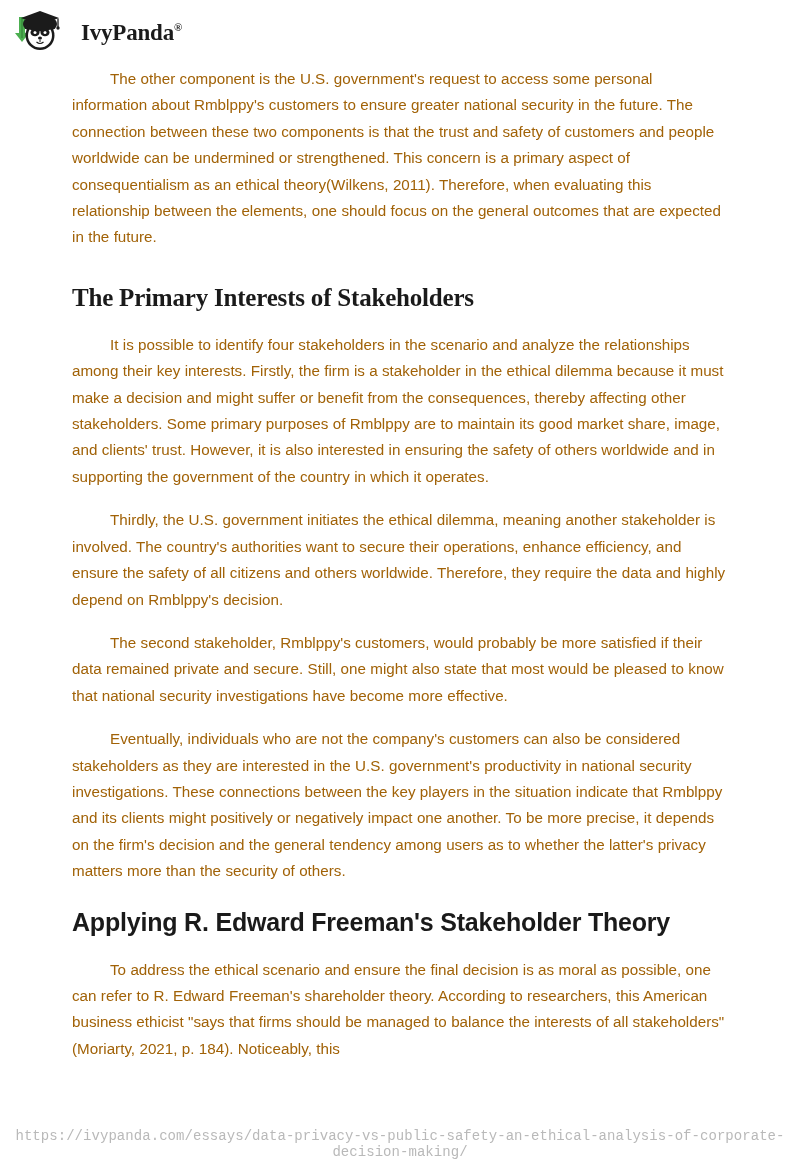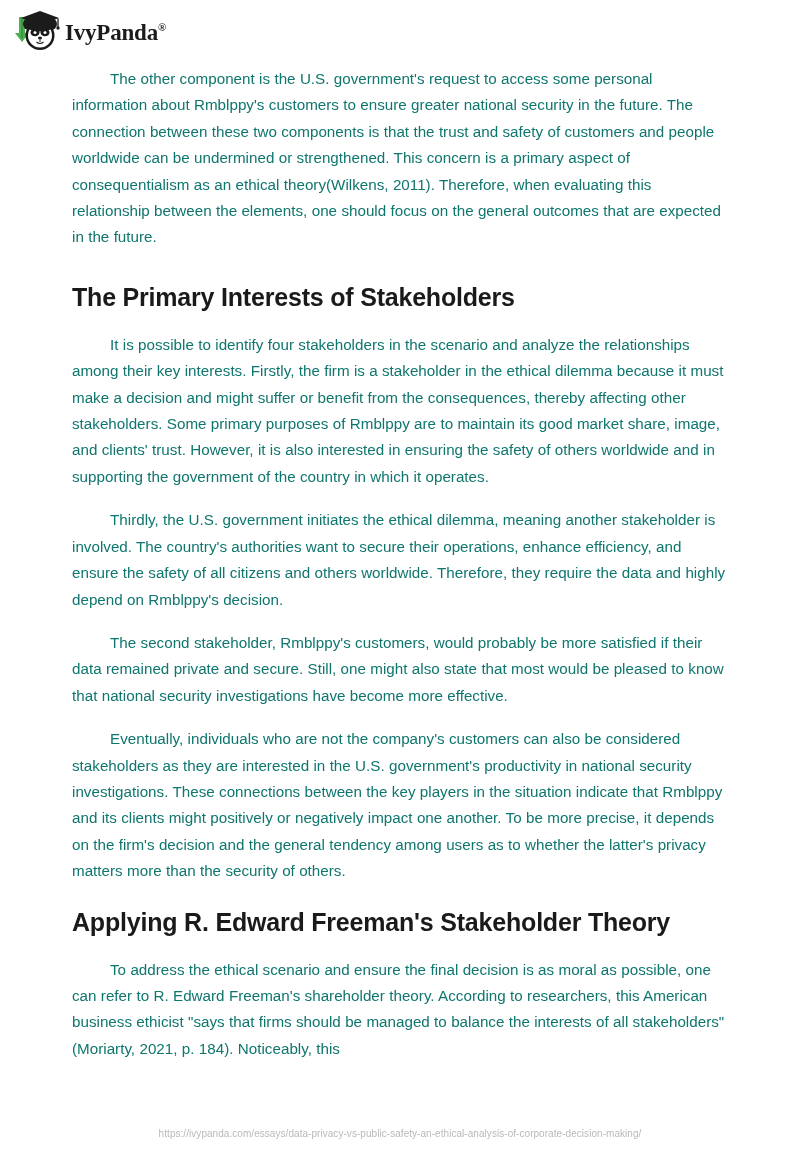"IvyPanda®" .brand { gap: none -> 16px }
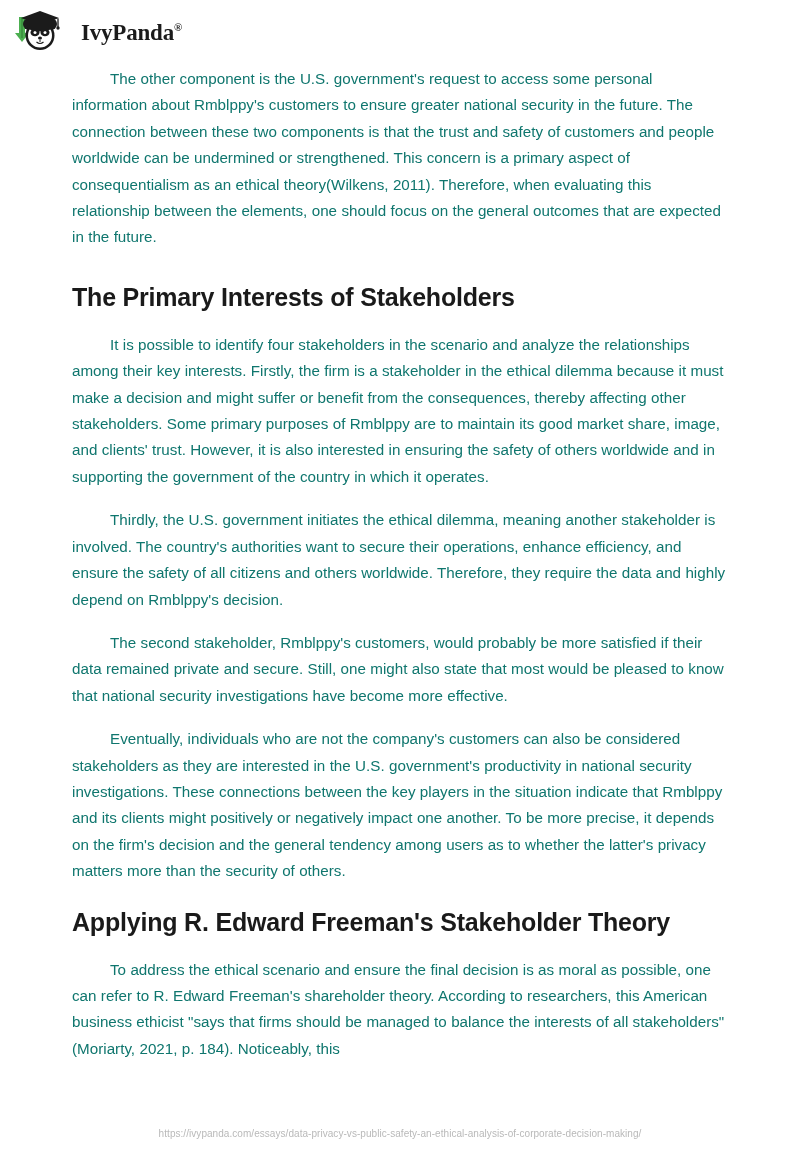"The other component is the" p.para { color: #0f766e -> #a16207 }
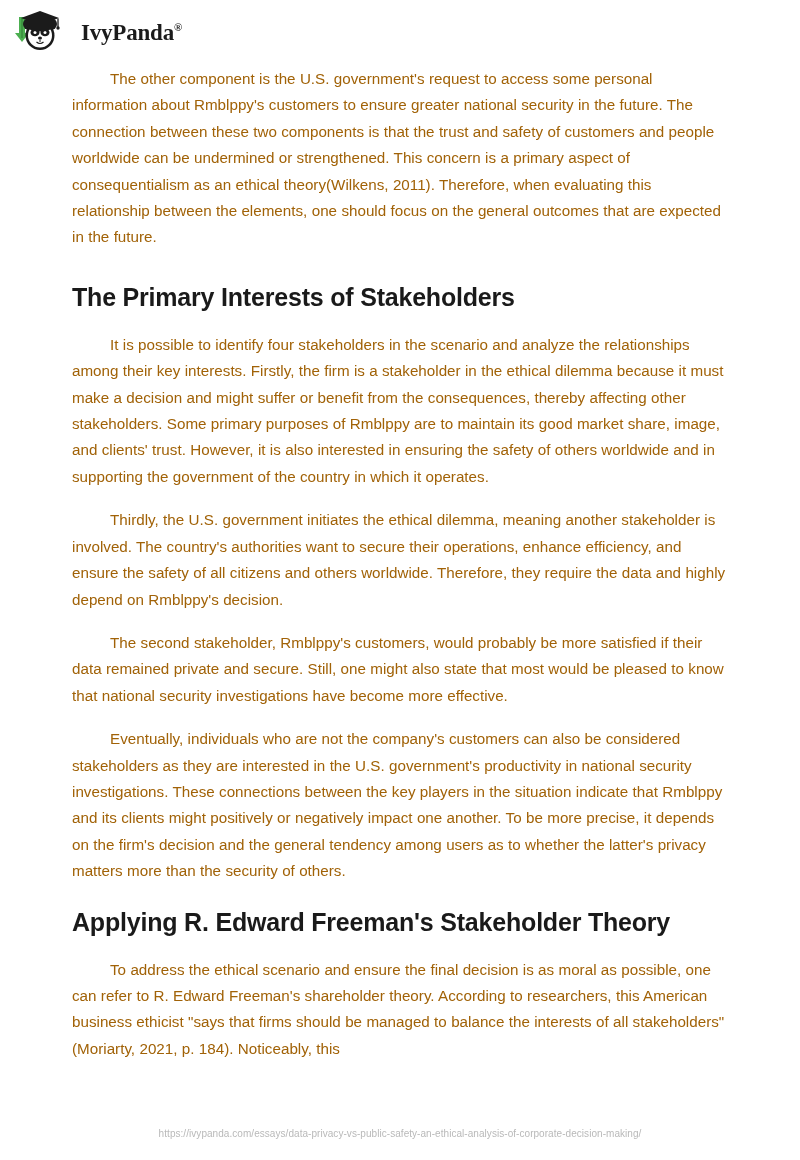"The Primary Interests of Stakeholders" h2.heading.first { font-family: none -> Liberation Serif, serif }
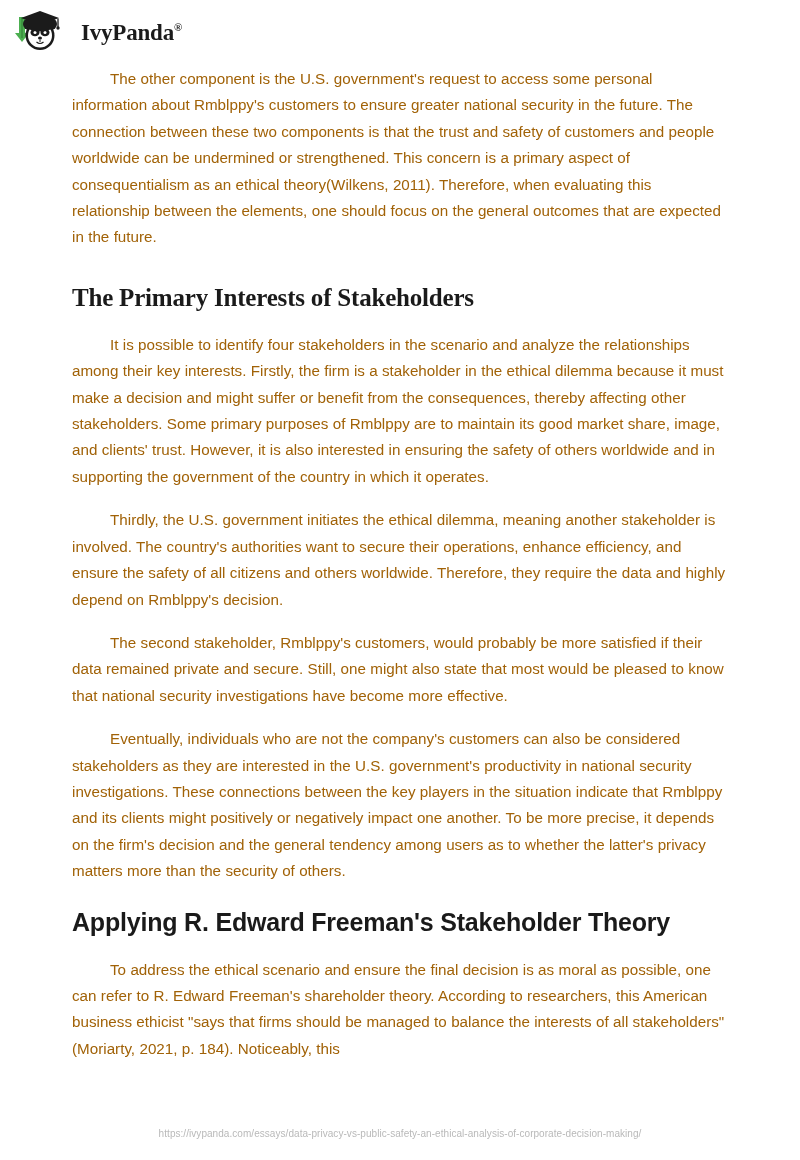"https://ivypanda.com/essays/data-privacy" .footer { font-family: Liberation Sans, sans-serif -> Liberation Mono, monospace; font-size: 10px -> 14px }
